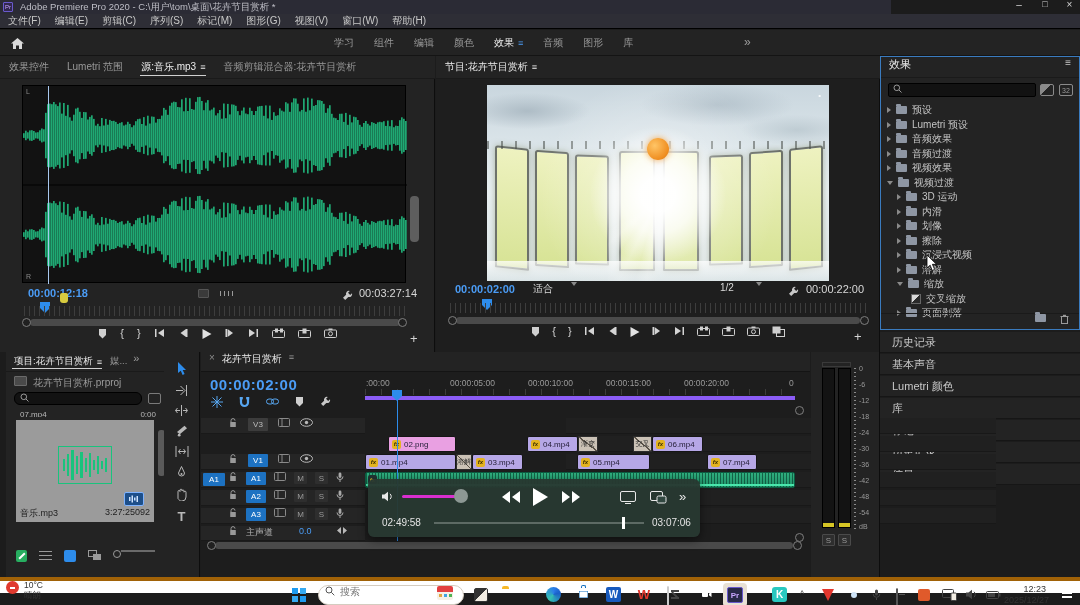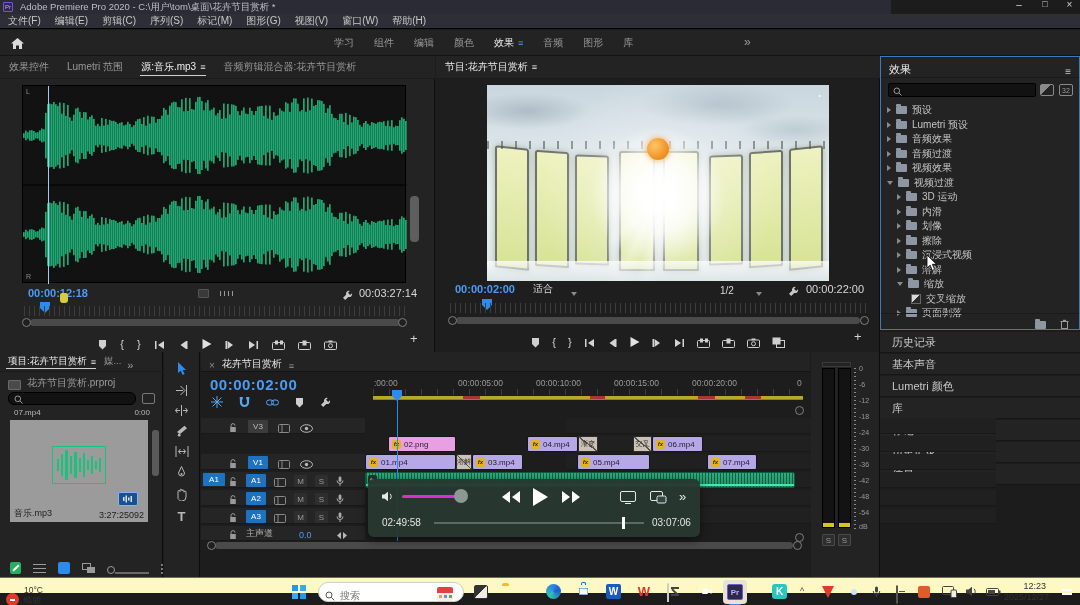"学习" .f { align-items: flex-end -> flex-start }
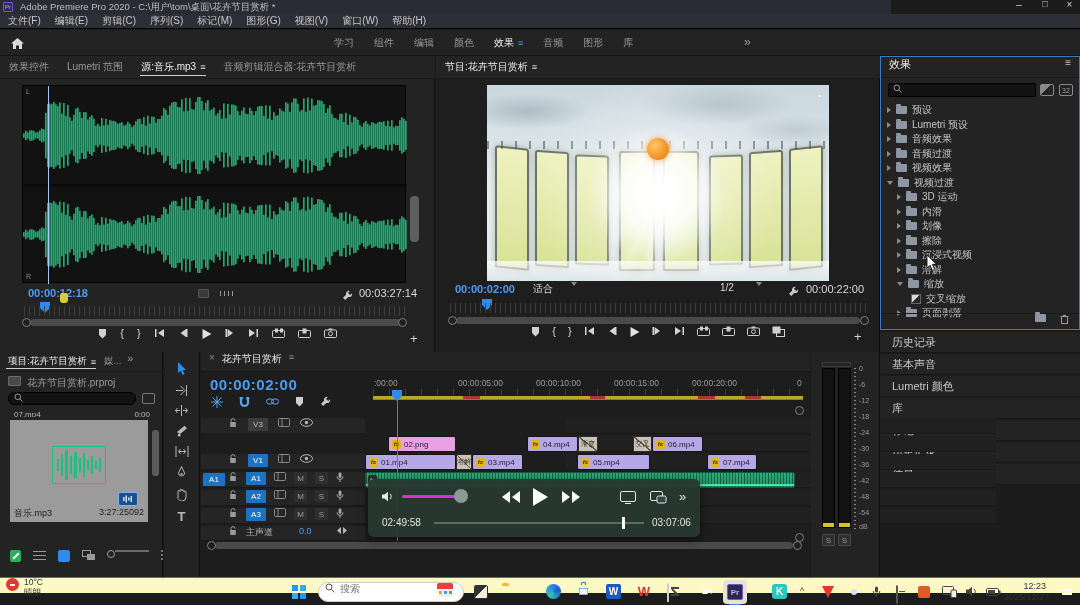"项目:花卉节目赏析" div.p { left: 0 -> 6px }
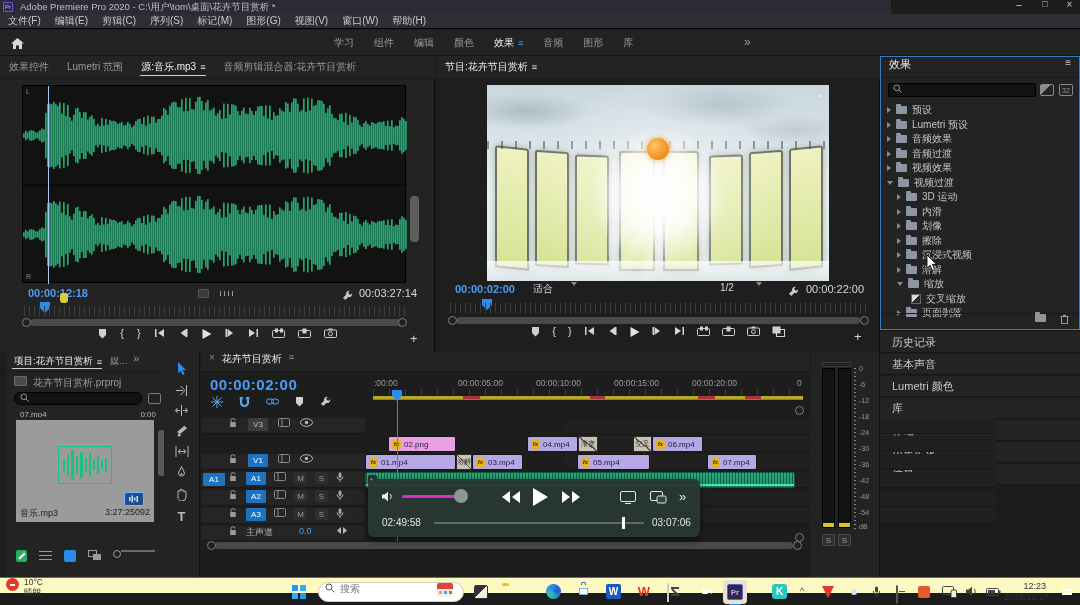":00:00" div.p { border-bottom: 1px solid #8b5cf6 -> 4px solid #8b5cf6; left: 172px -> 164px }
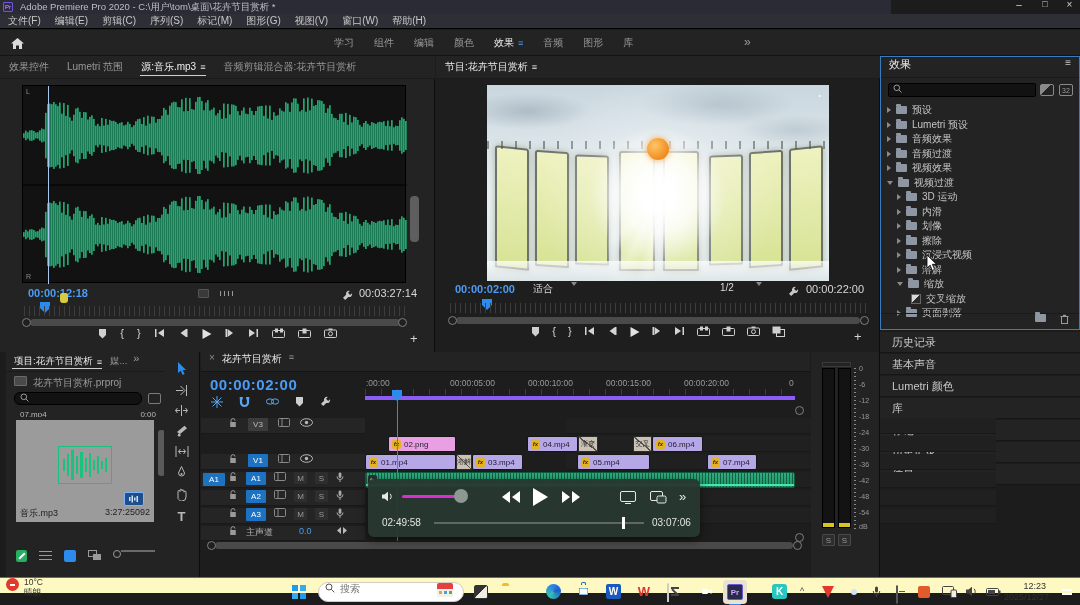"10°C" div.p { background: #fef9c3 -> #ffffff; border-top: 1px solid #a16207 -> 4px solid #a16207 }
